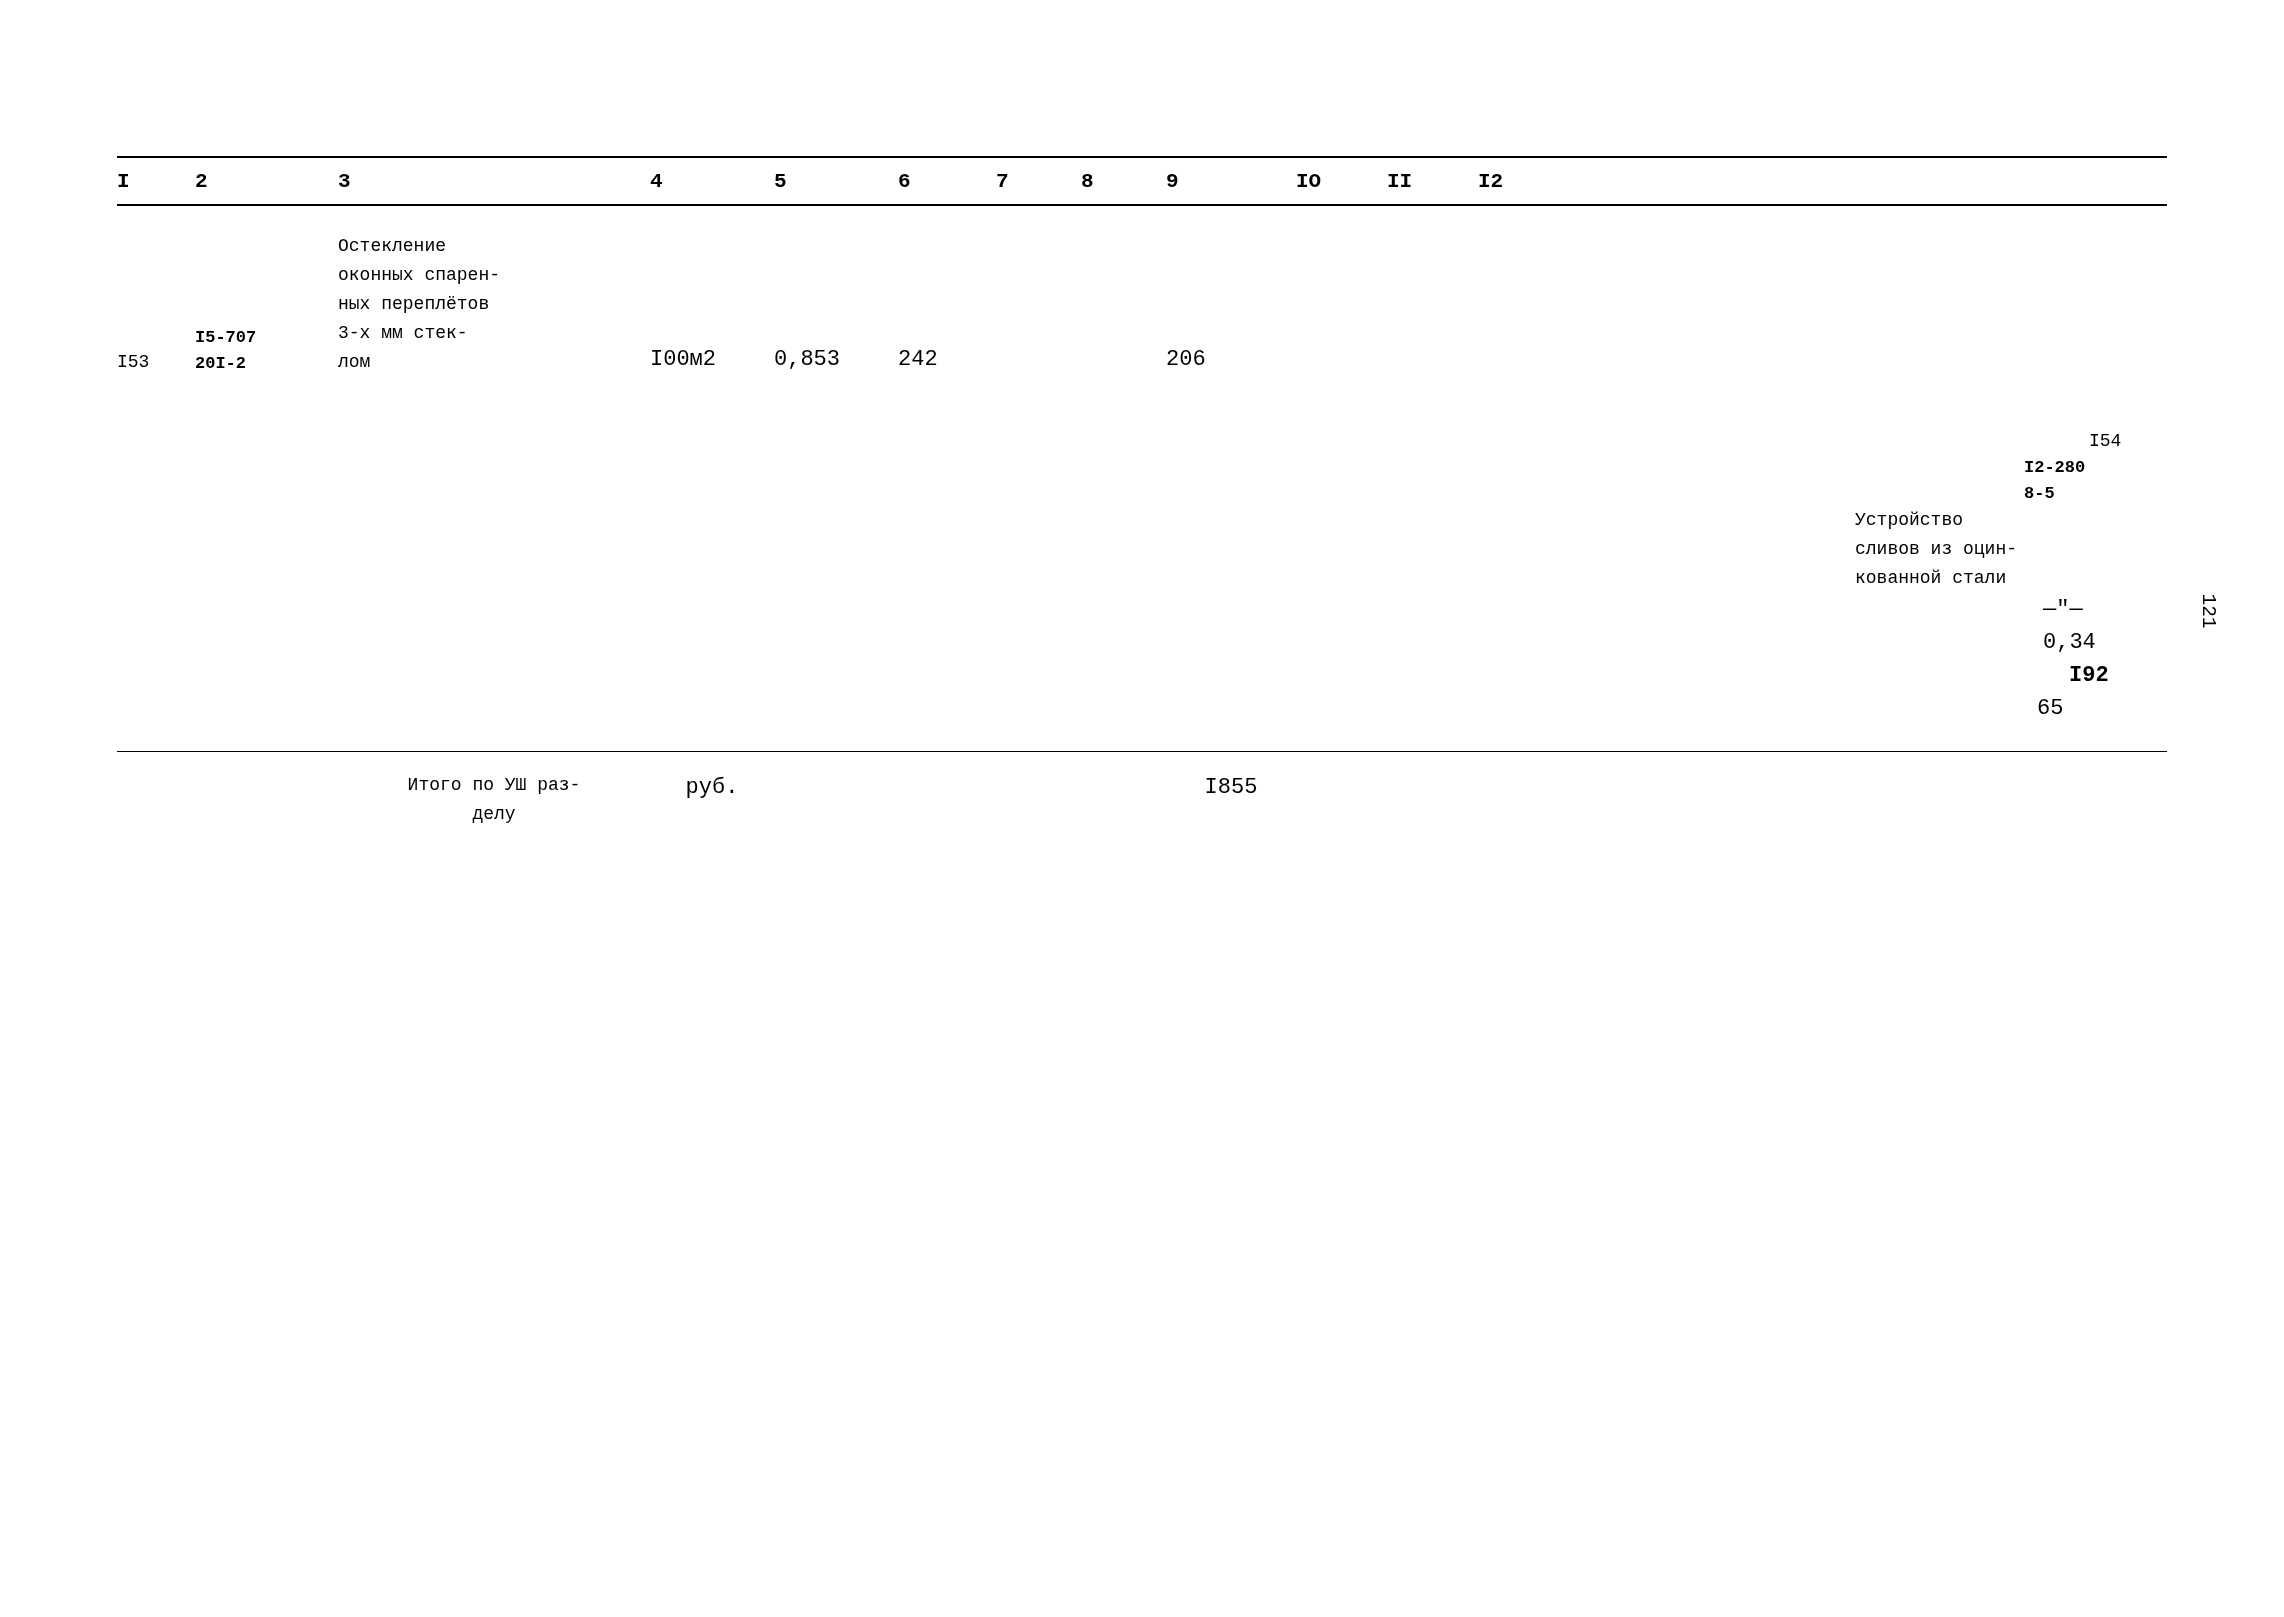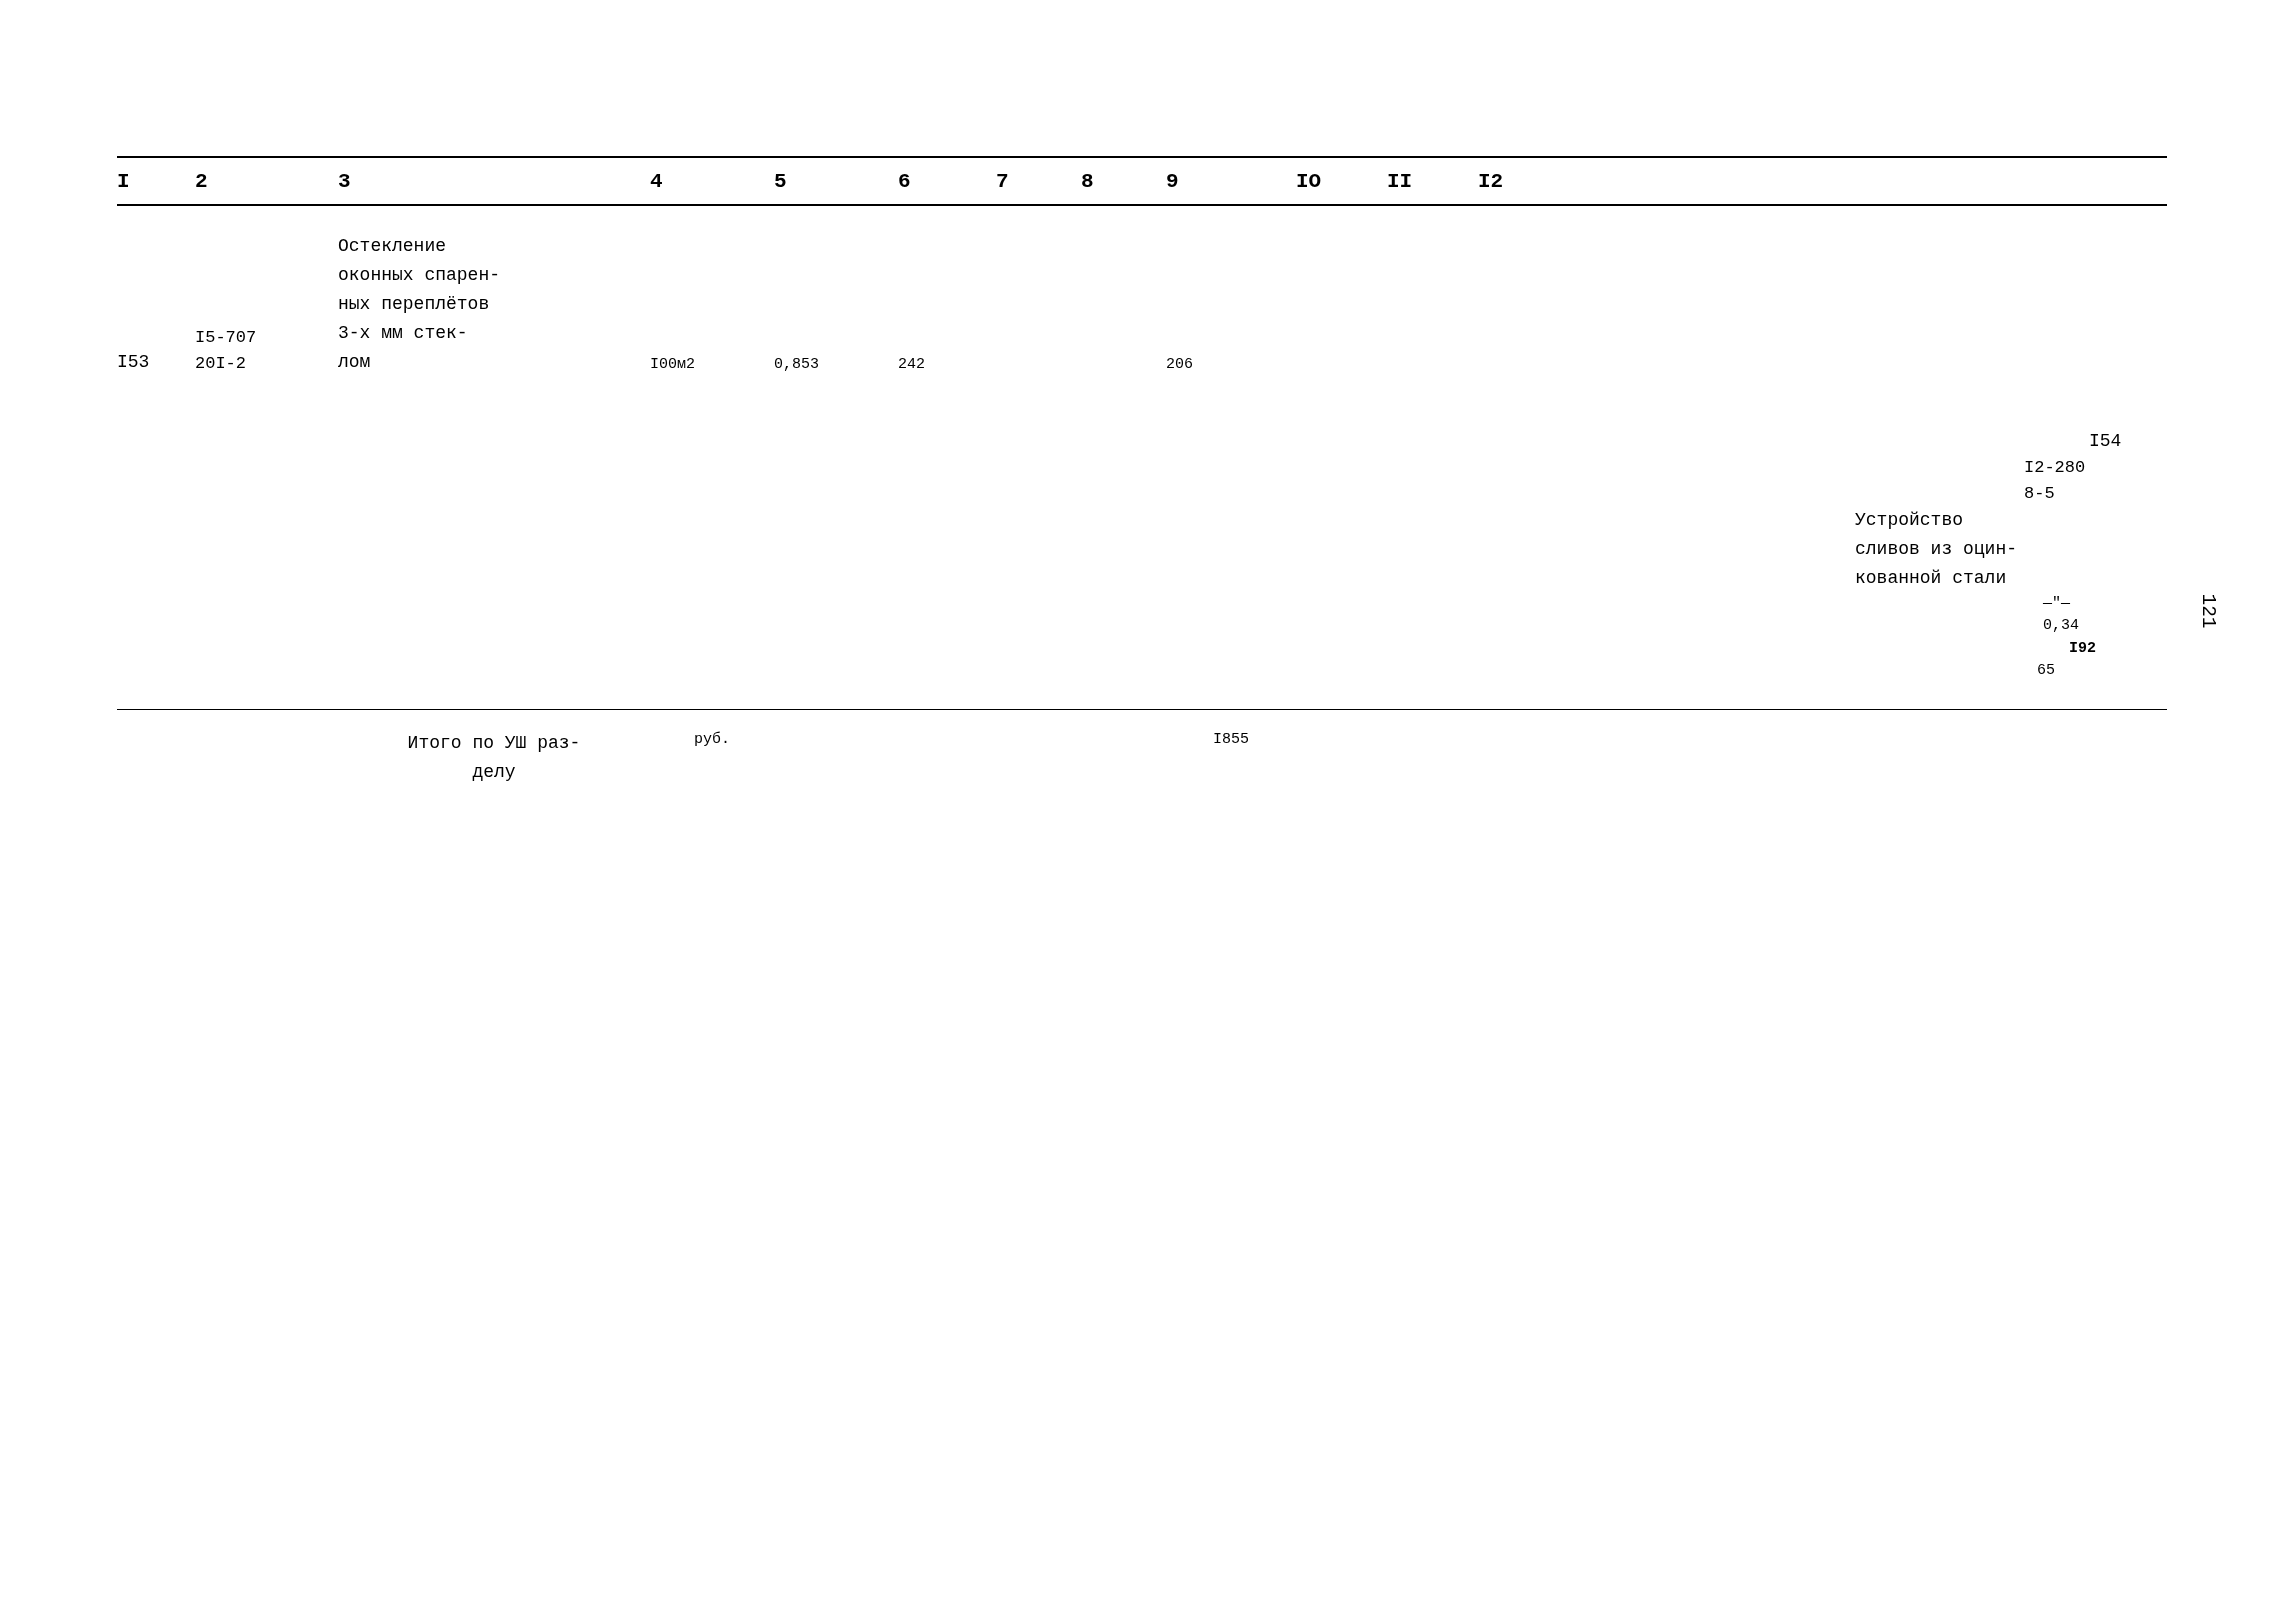"I5-707" .col-2 { font-weight: none -> bold }
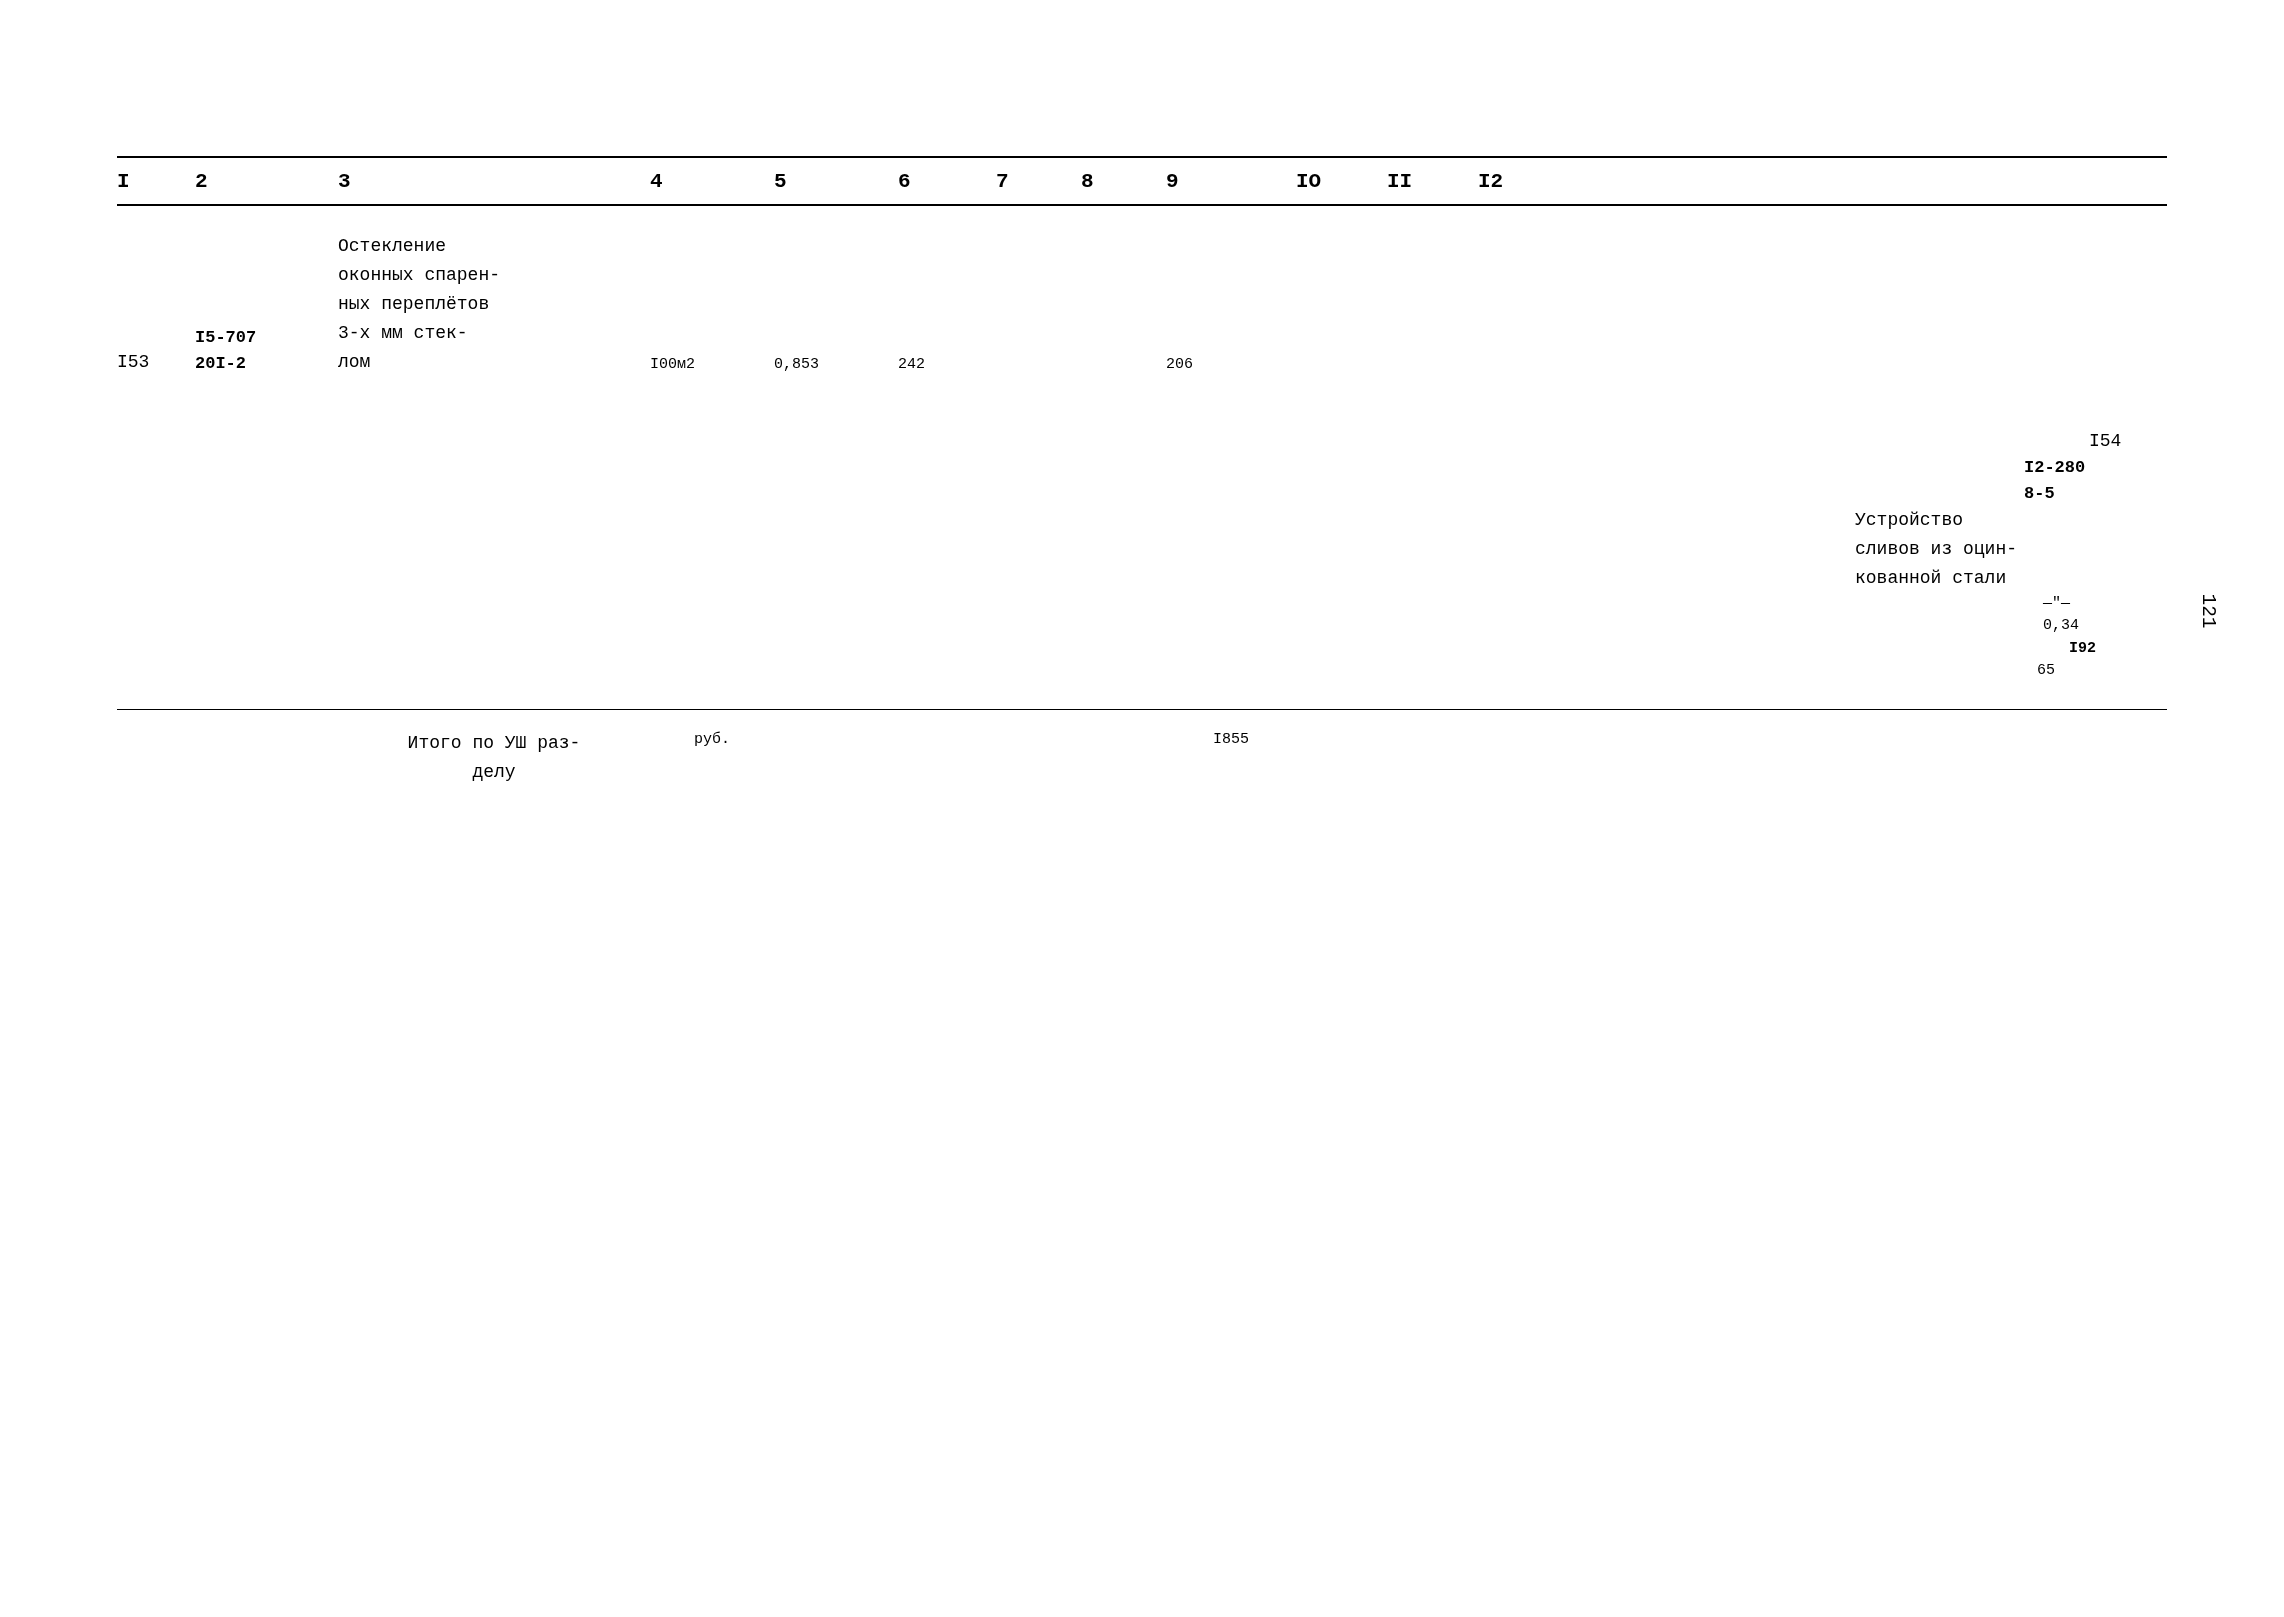"I00м2" .cell { font-size: 15px -> 22px }
